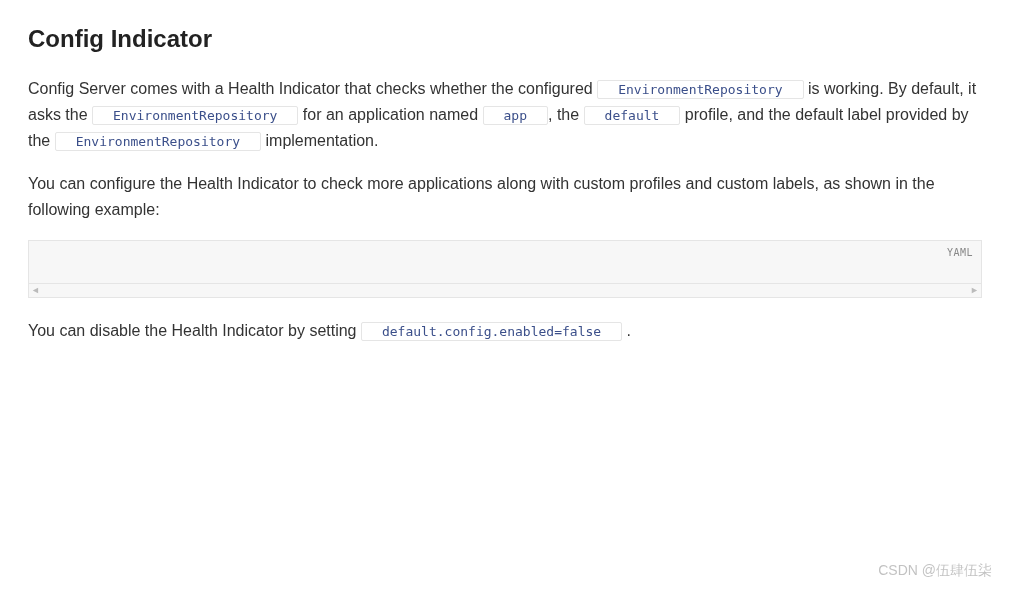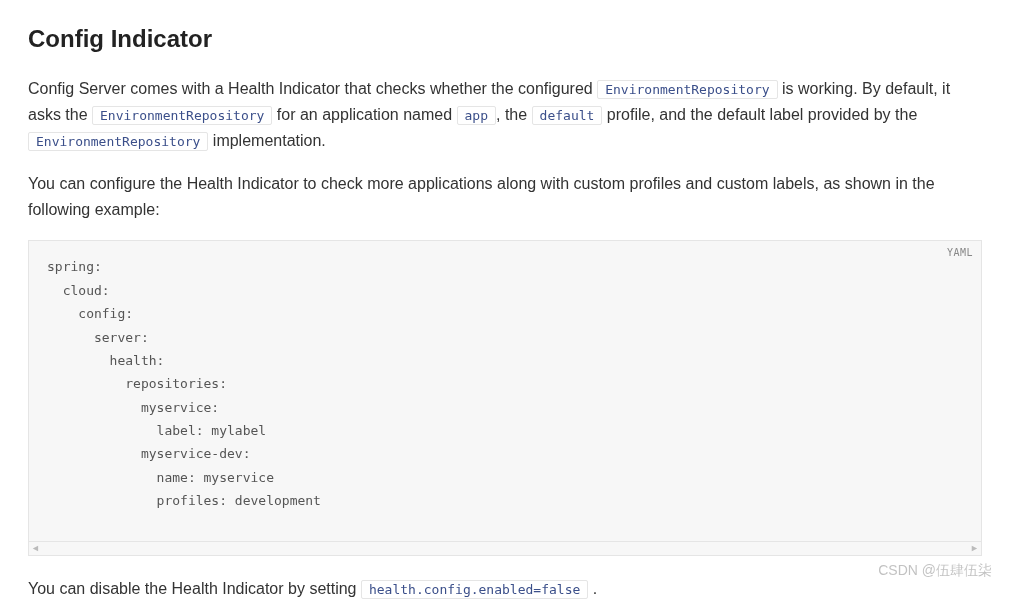"EnvironmentRepository" code.inline { padding: 1px 7px -> 1px 20px }
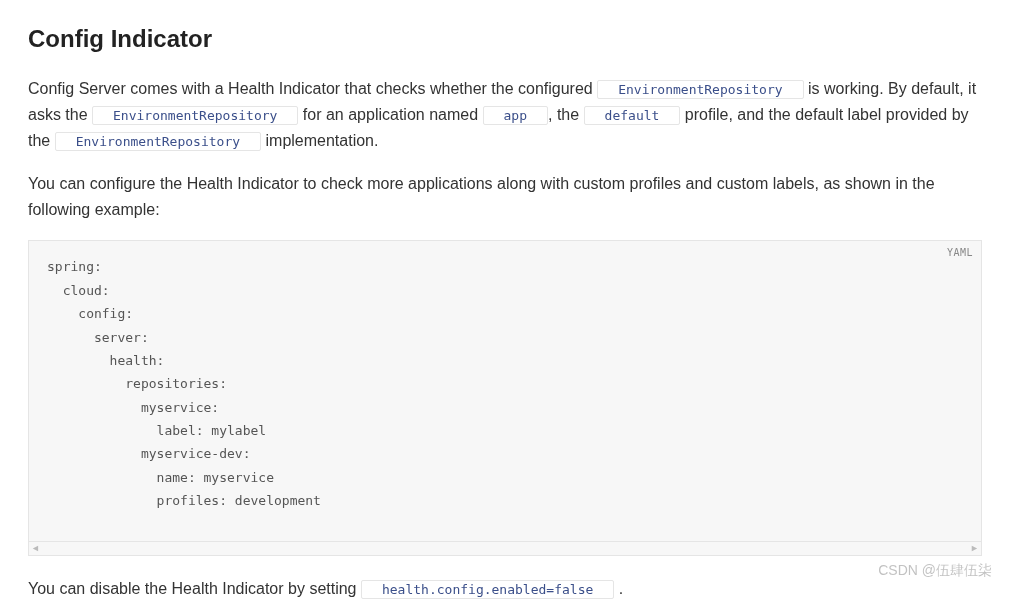"spring:" pre { html: <pre>spring: cloud: config: server: health: repositories: myservice: label: mylabel myservice-dev: name: myservice profiles: development</pre> -> none }
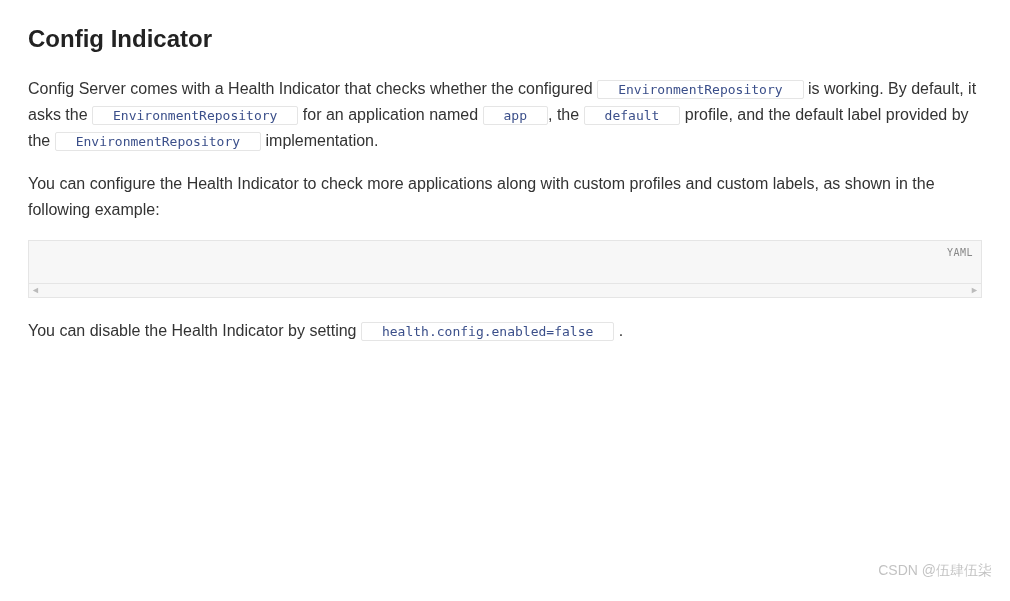"health.config.enabled=false" code.inline { text: health.config.enabled -> default.config.enabled }
